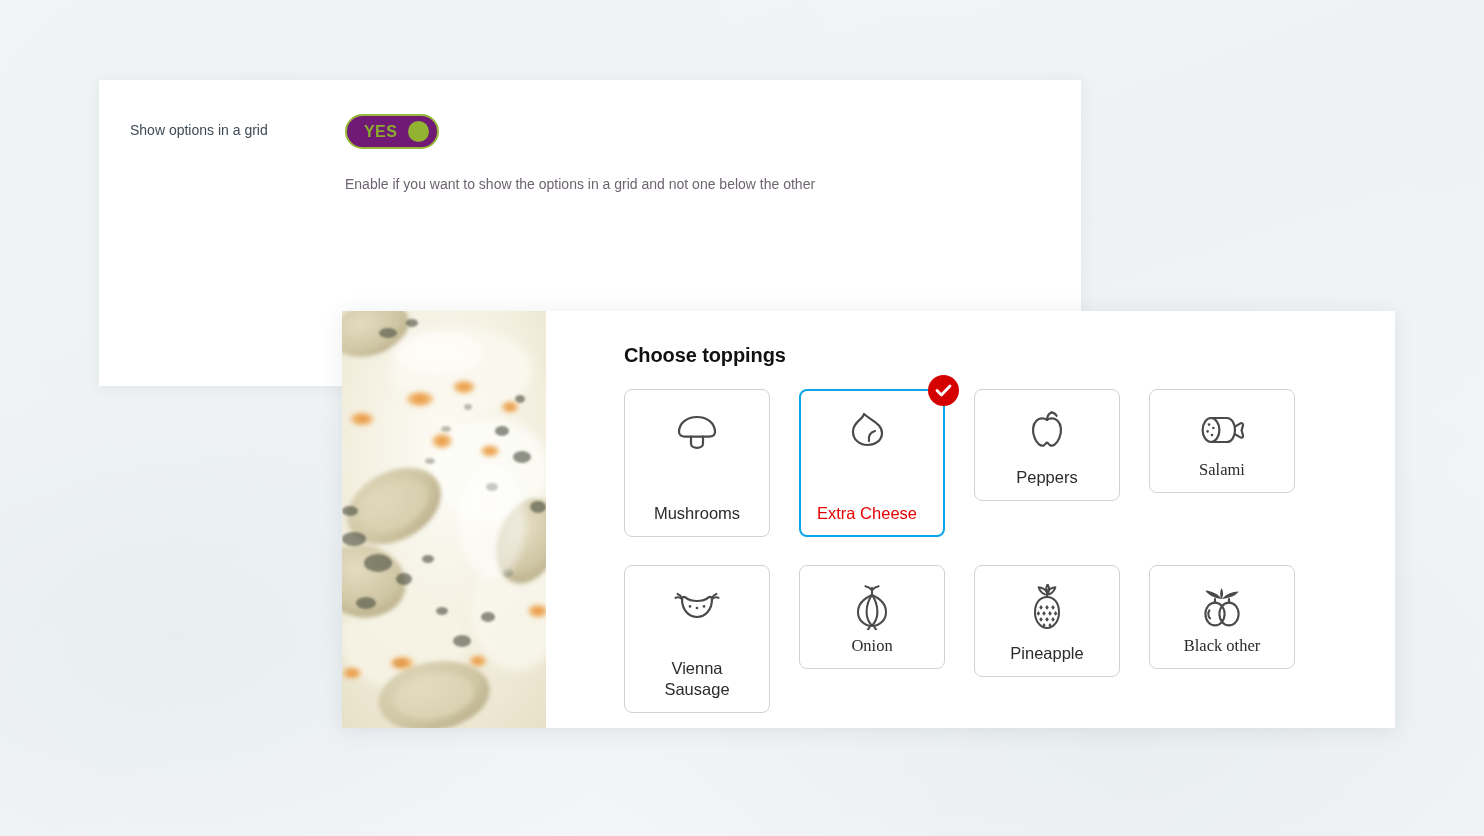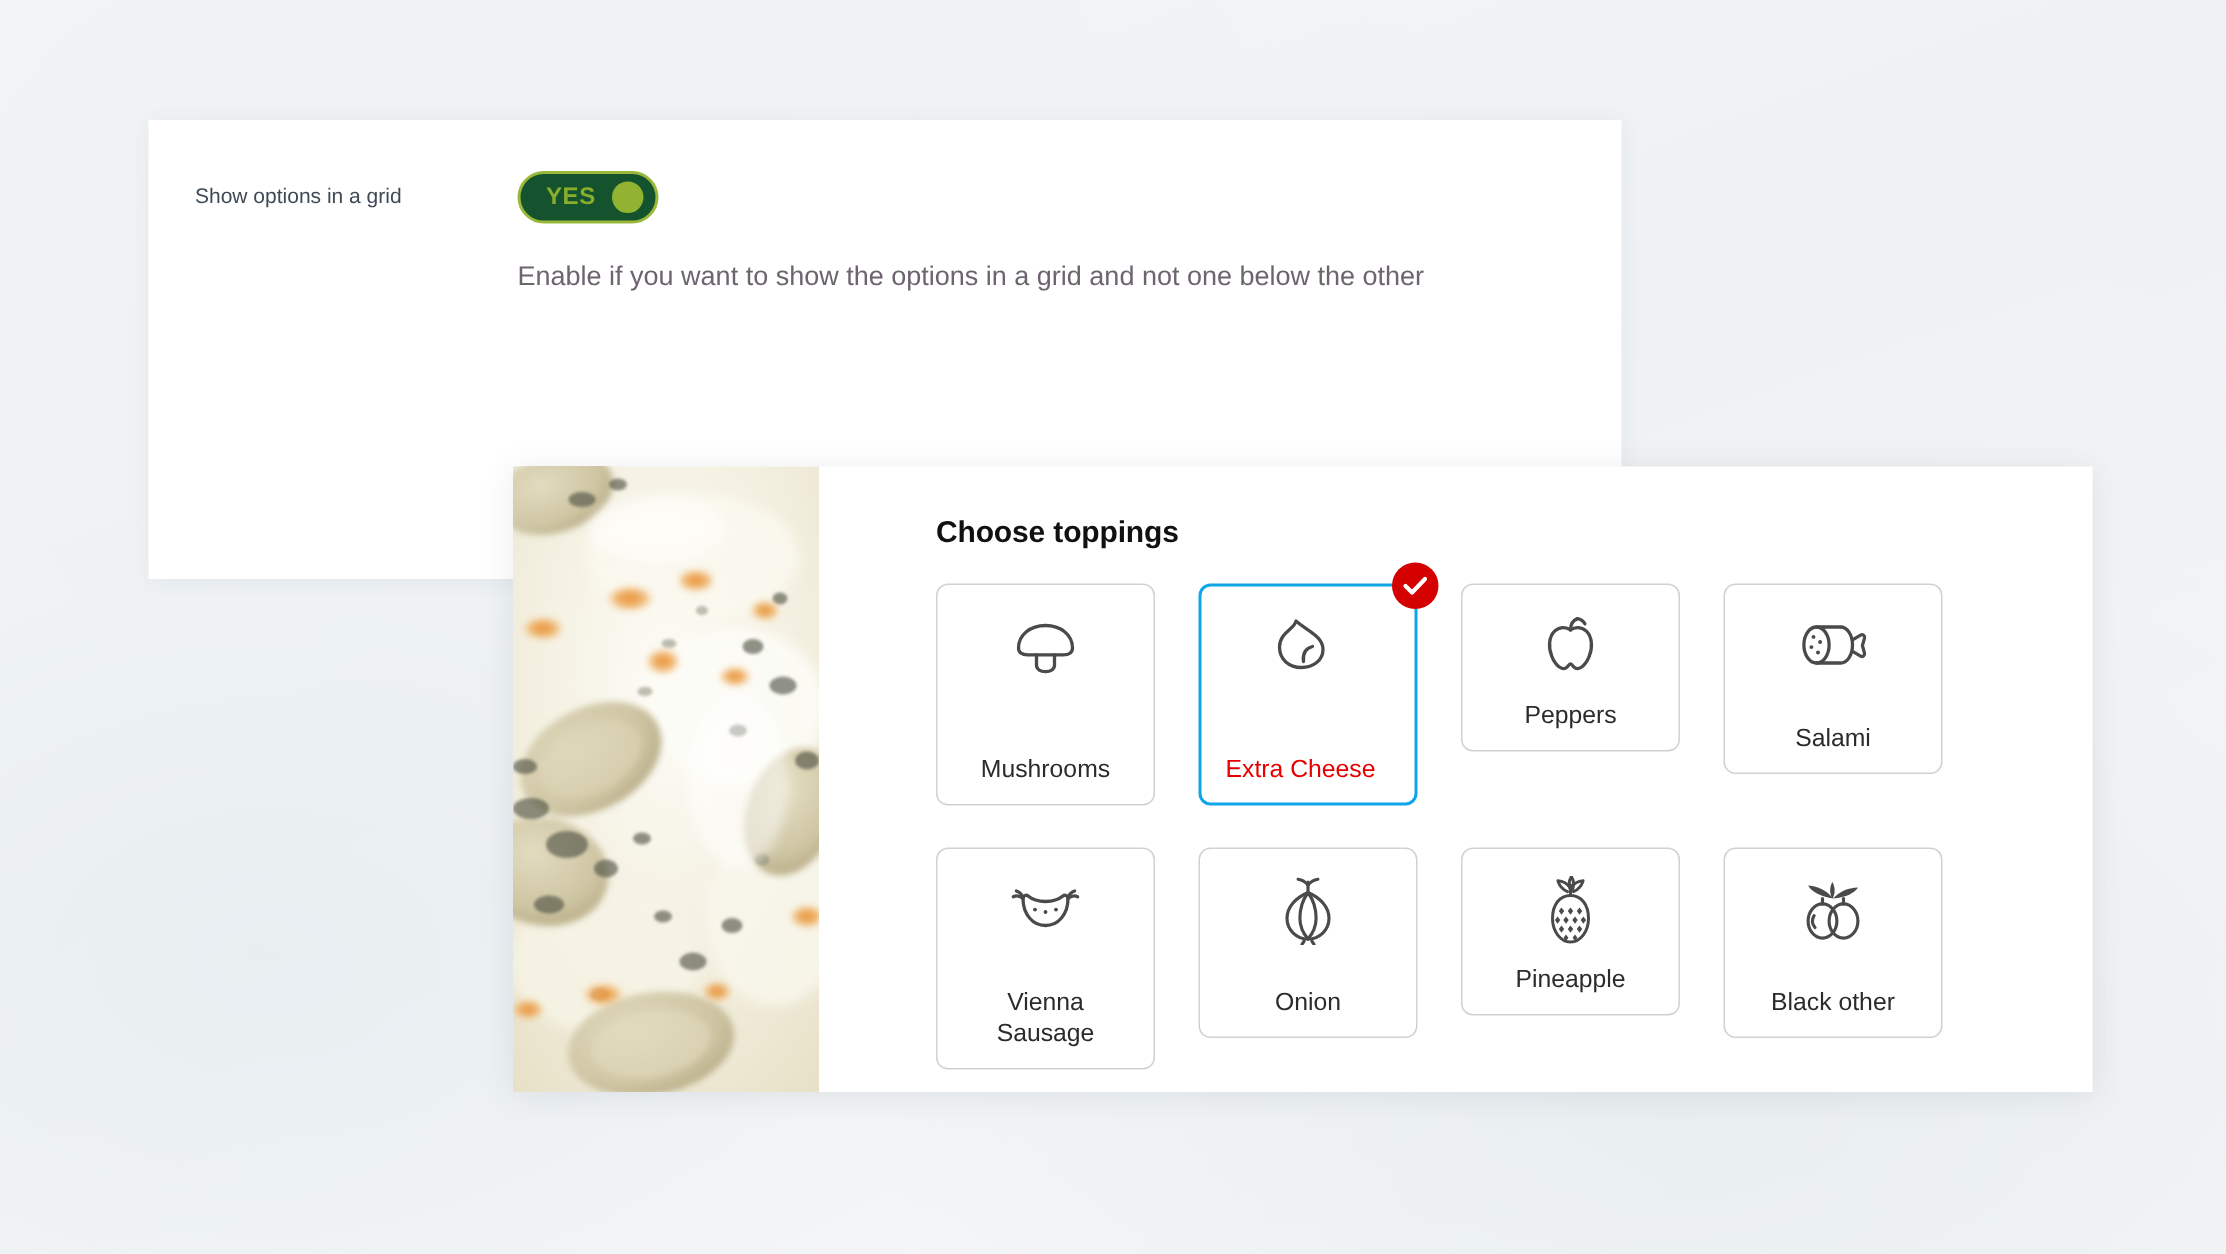"YES" .toggle { background: #14532d -> #701a75 }
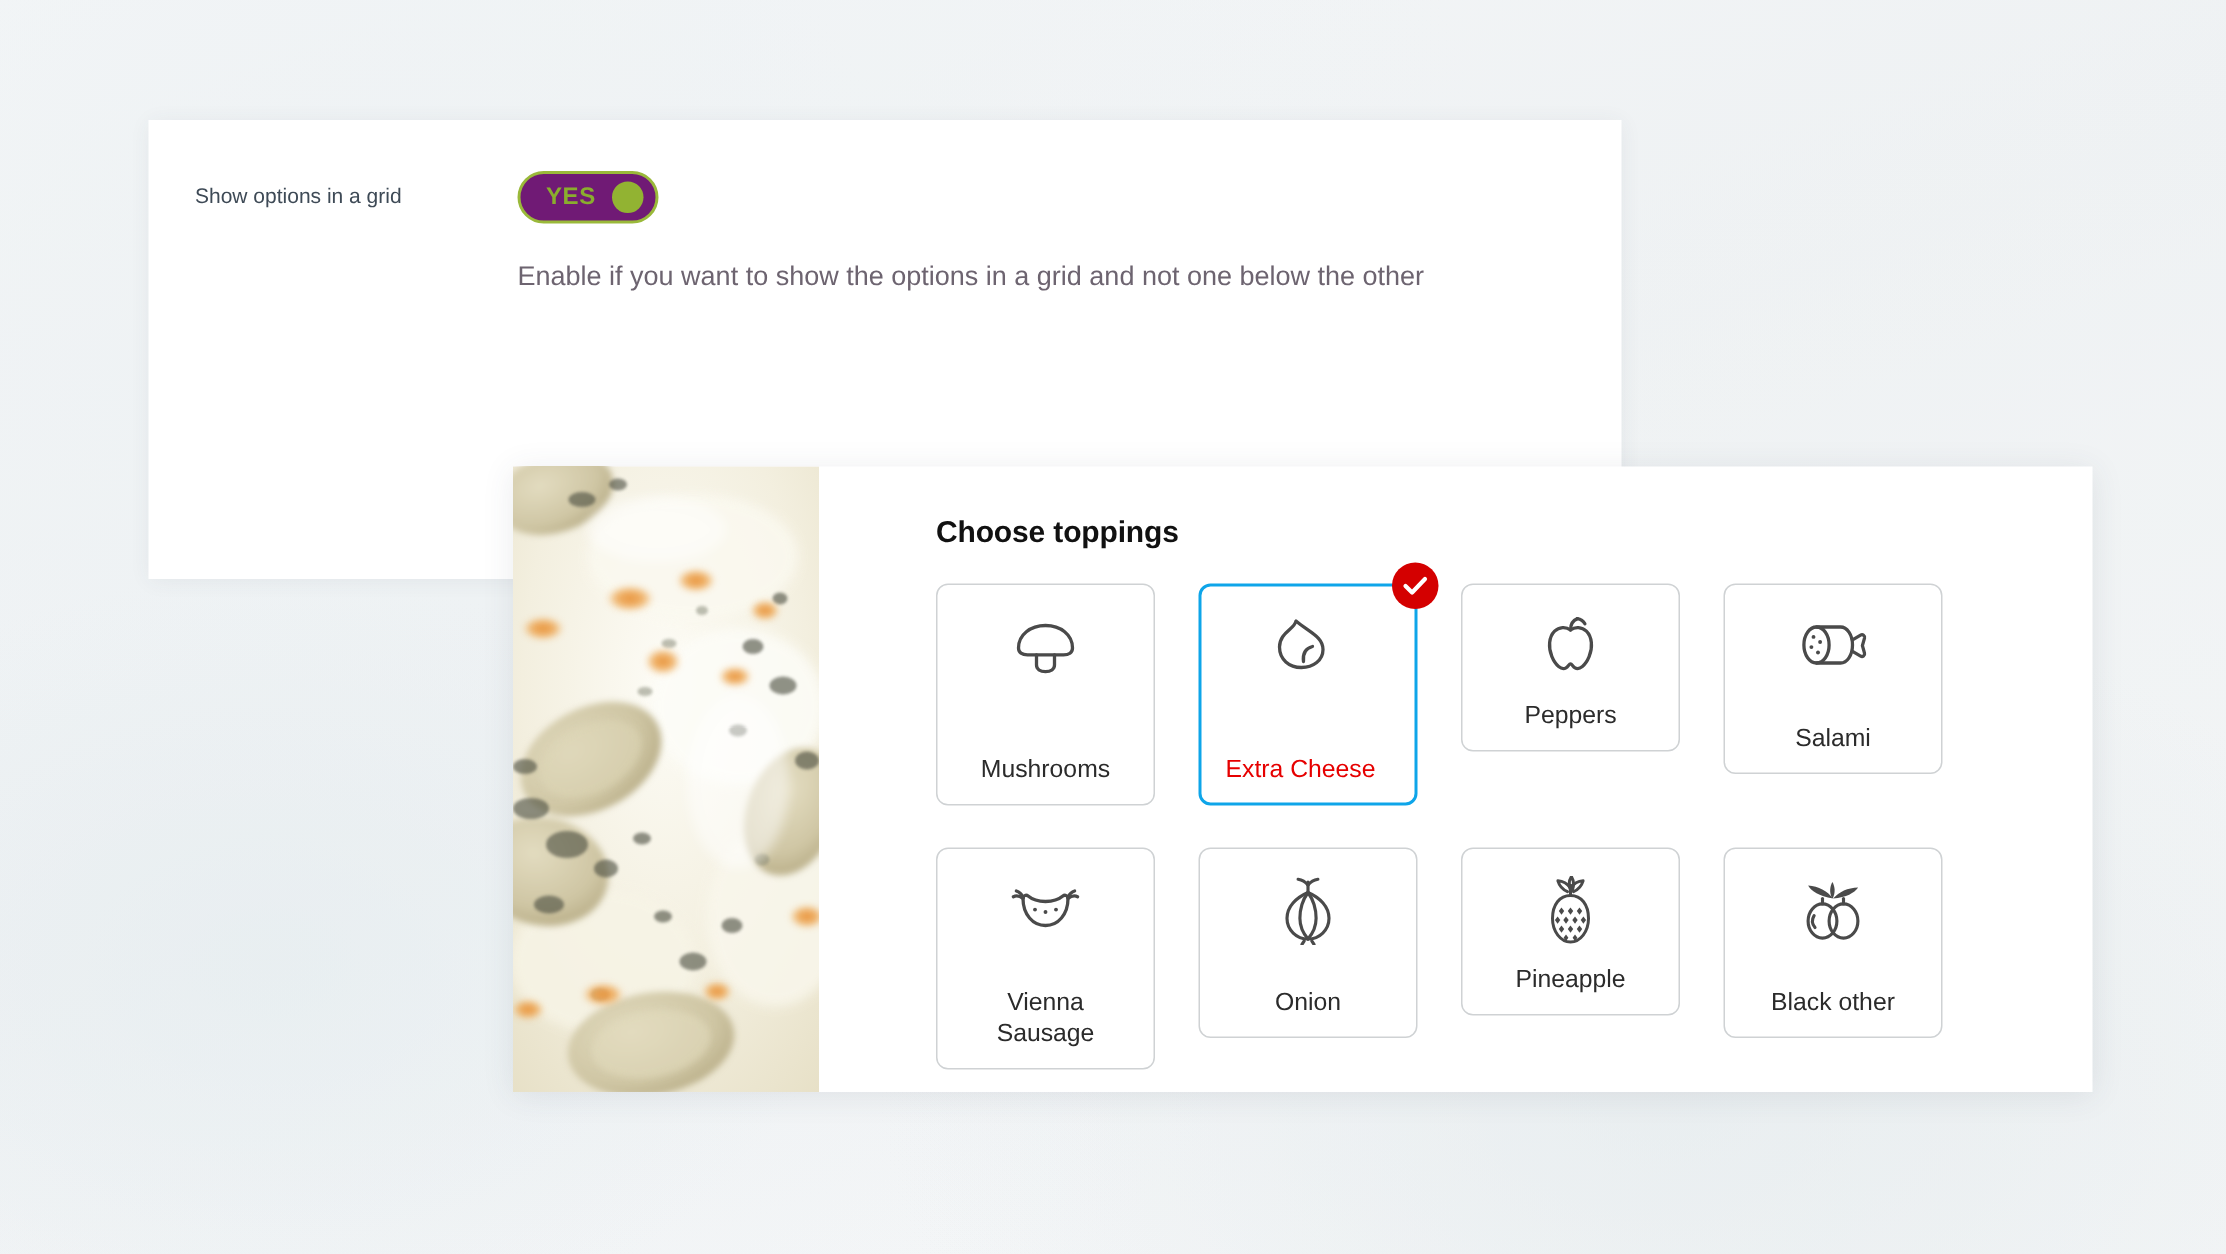"Enable if you want to" .setting-help { font-size: 18px -> 14px }
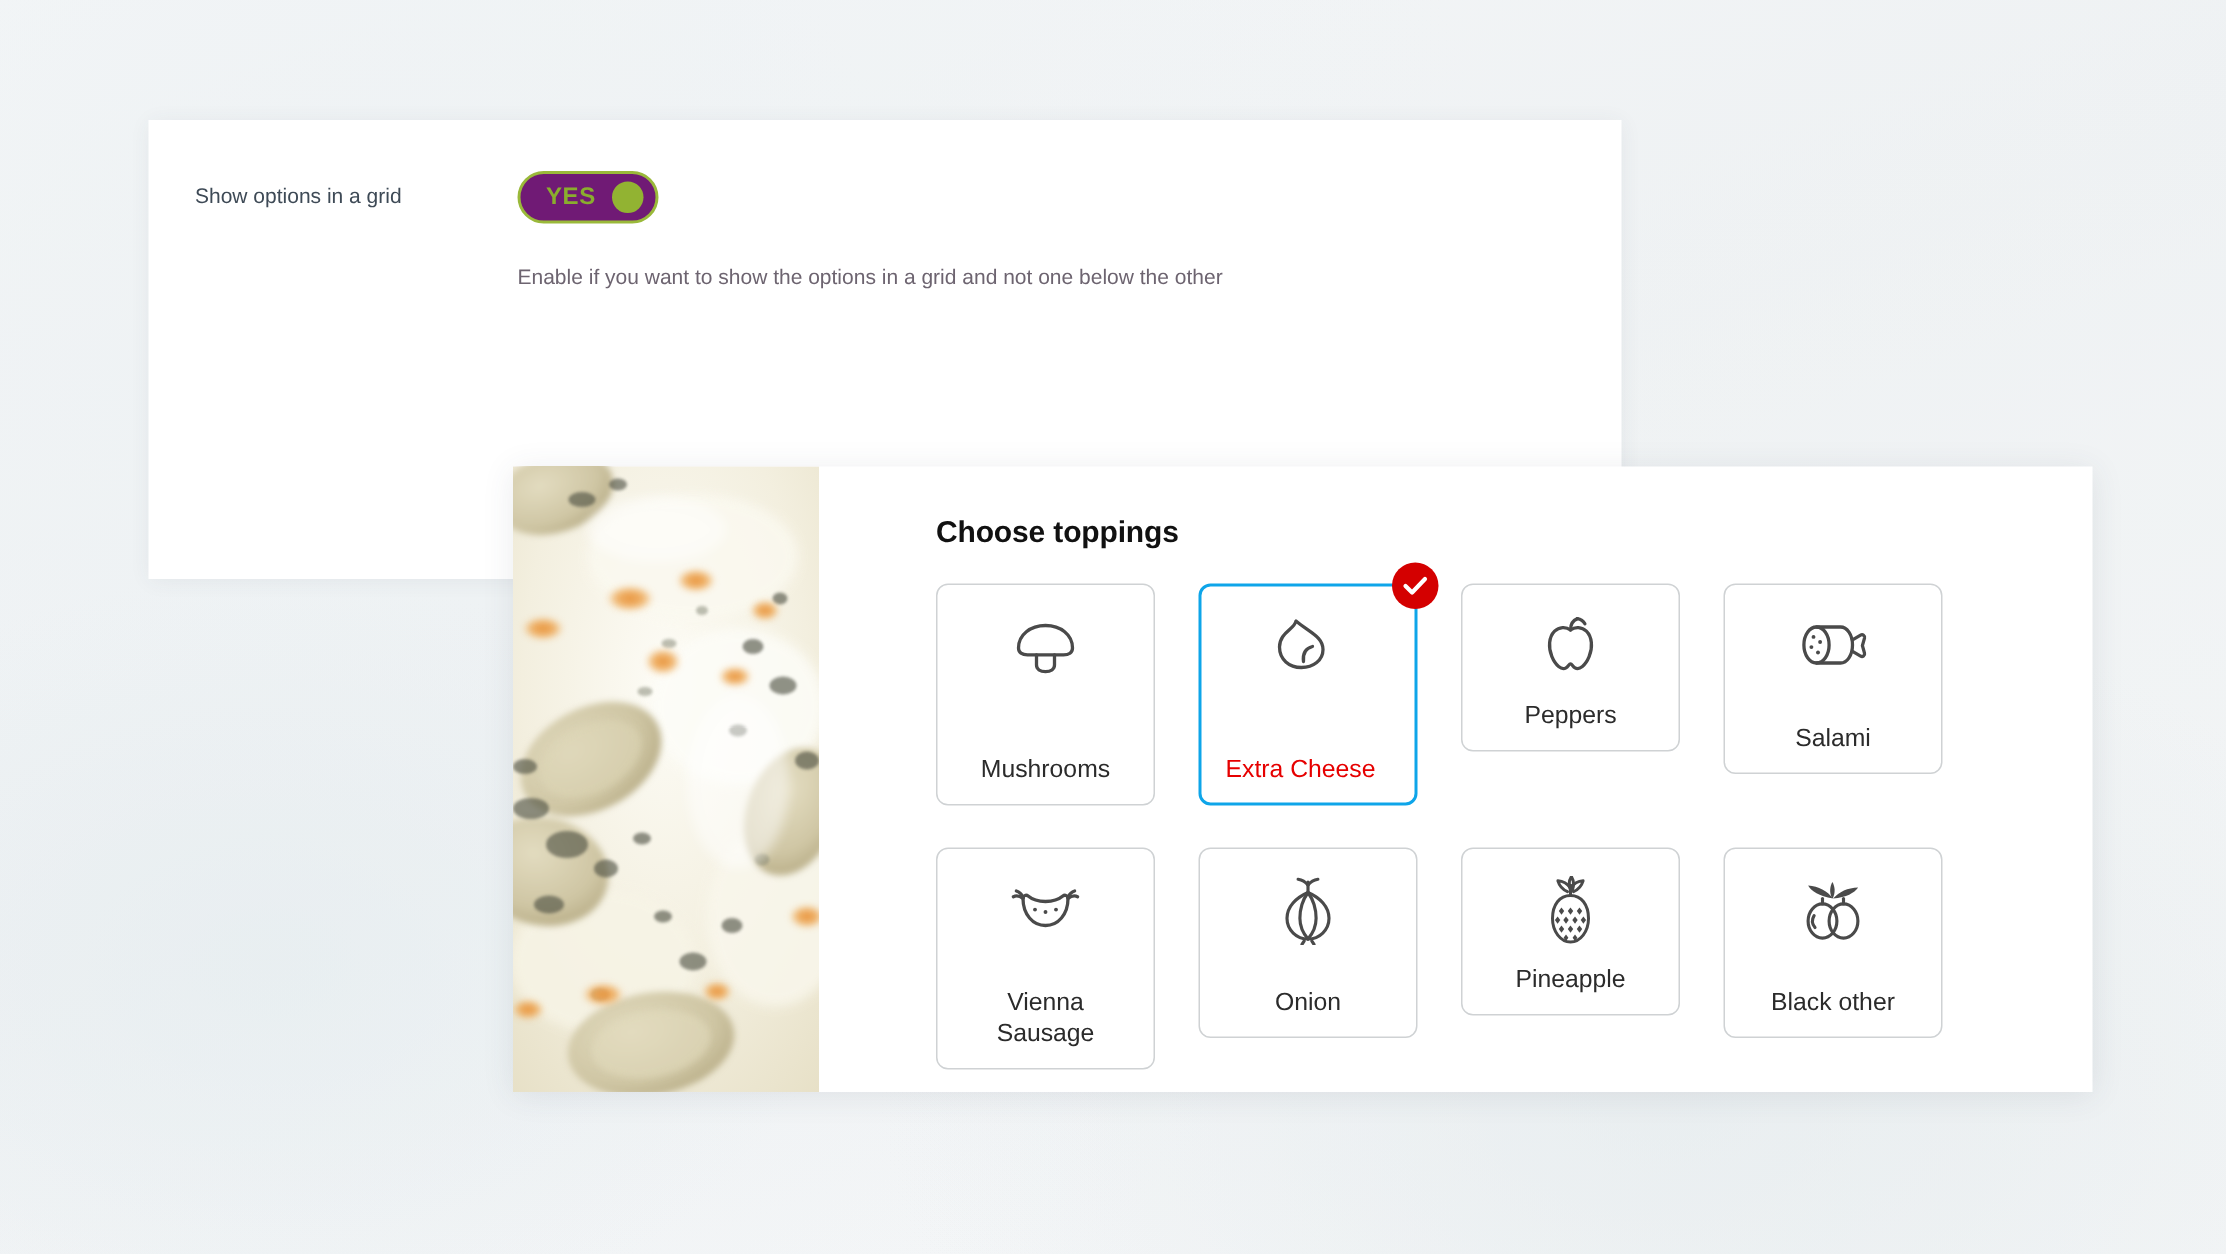"Salami" .card.h-short { font-family: none -> Liberation Serif, serif; height: 127px -> 104px }
